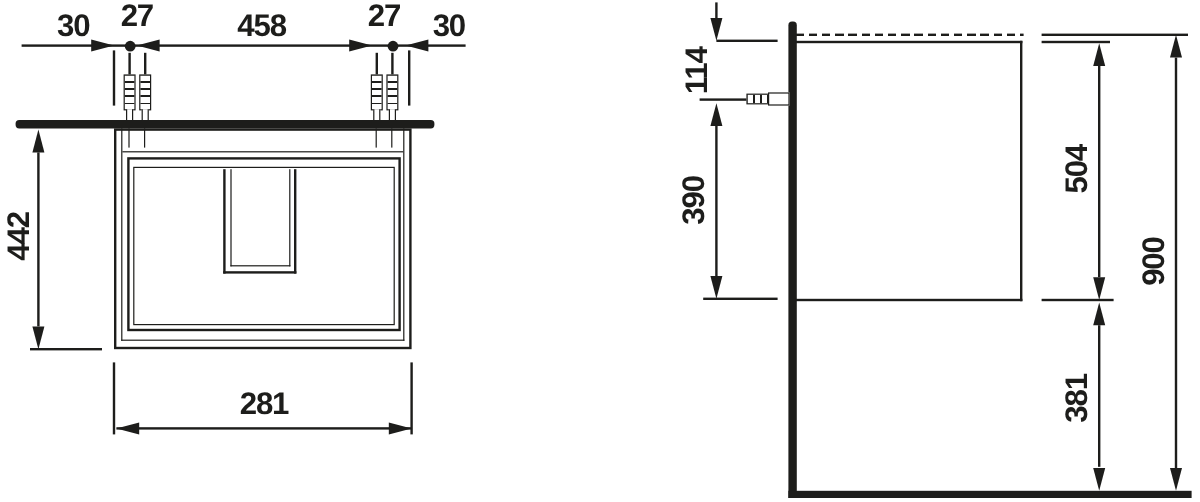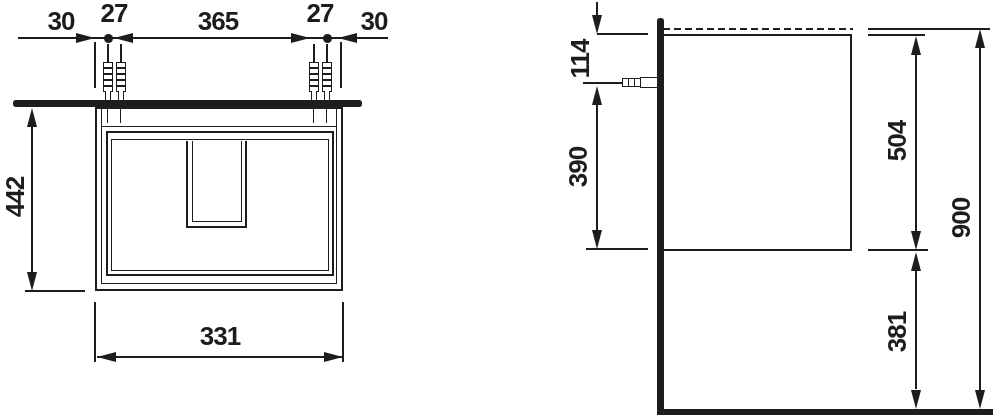"365" div.dlabel { text: 365 -> 458 }
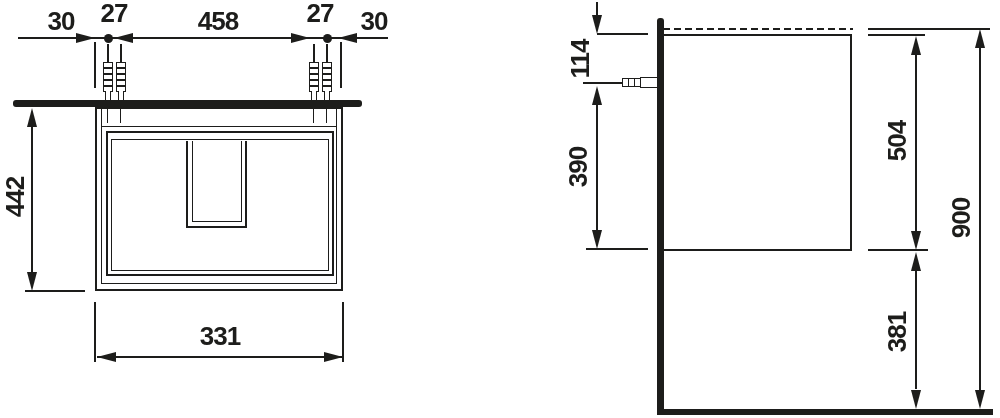"331" div.dlabel { text: 331 -> 281 }
